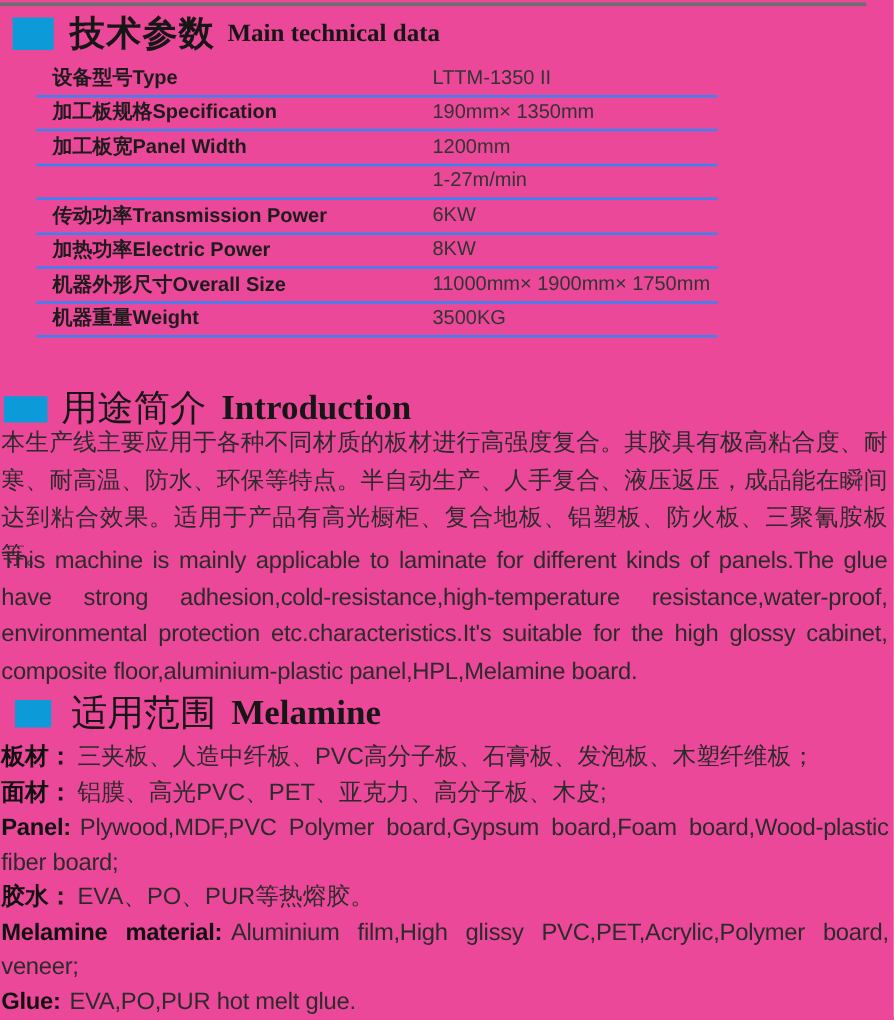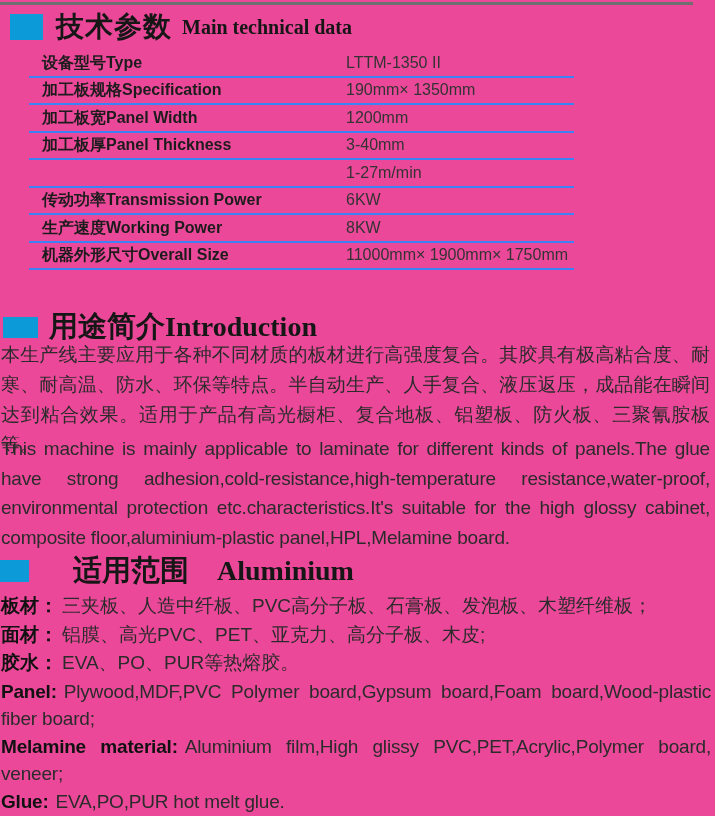"加工板厚Panel Thickness" div.trow { html: <div> <span>加工板厚Panel Thickness</span> <span>3-40mm</span> </div> -> none }
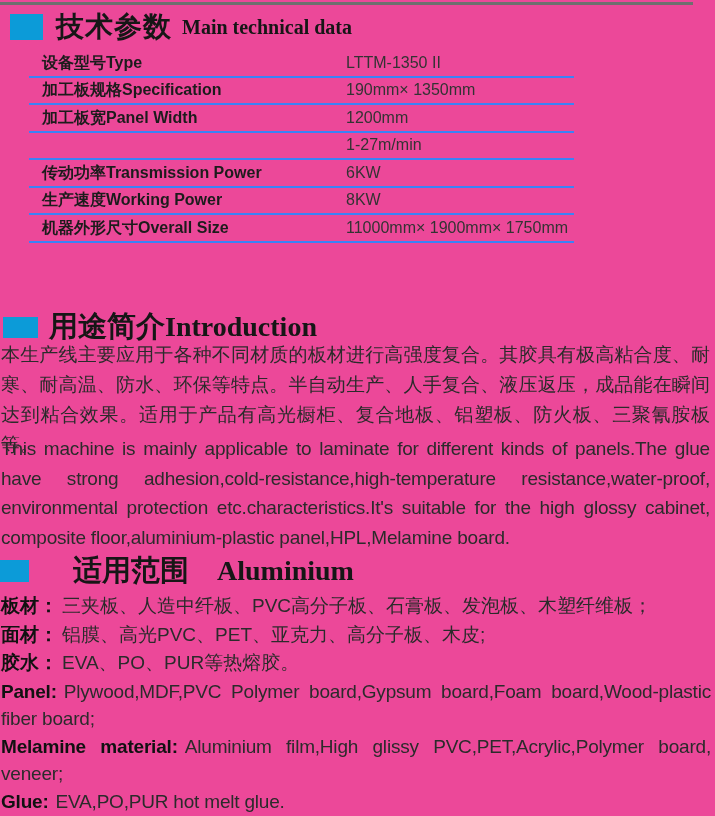"生产速度Working Power" span.tlabel { text: 生产速度Working -> 加热功率Electric }
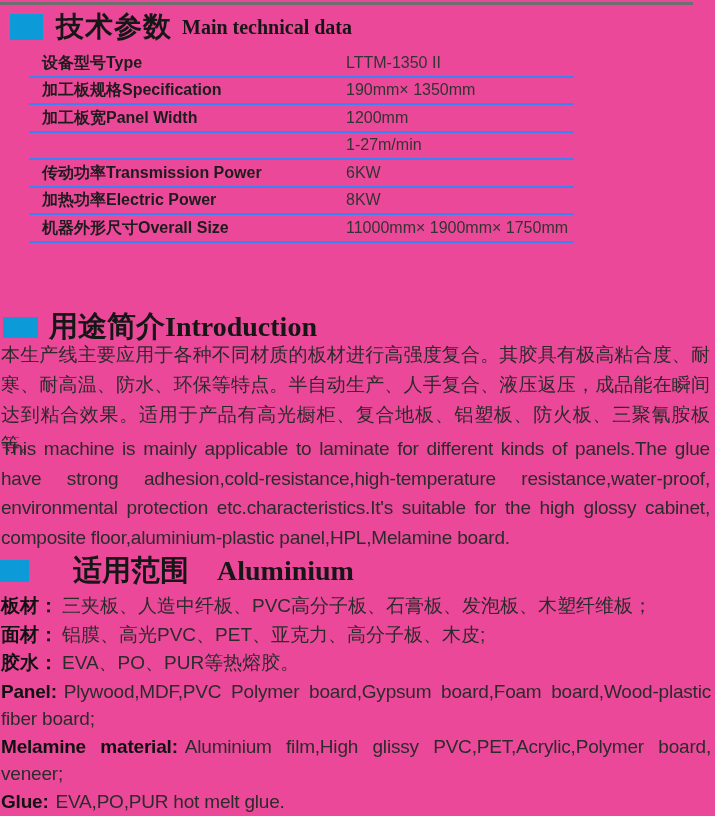"机器重量Weight" div.trow { html: none -> <div> <span>机器重量Weight</span> <span>3500KG</span> </div> }
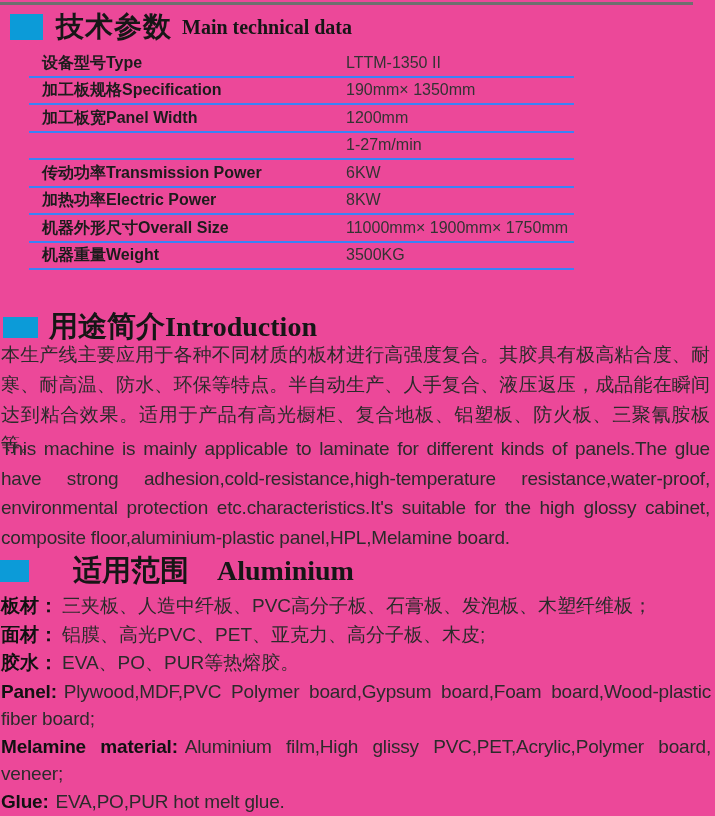"用途简介" .serif-zh { font-weight: bold -> normal }
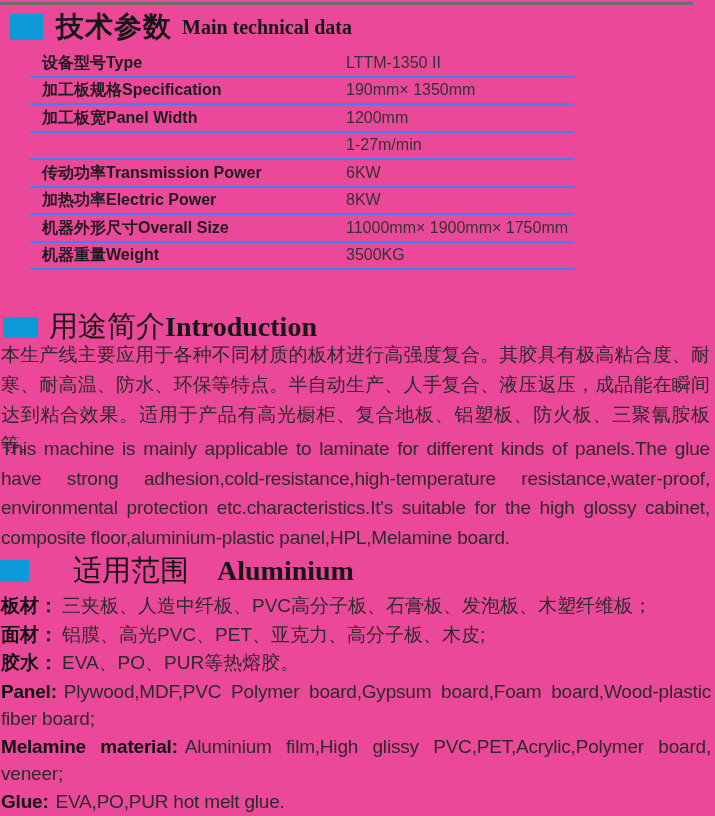"Introduction" .hdr2 .h-en,.hdr3 .h-en { margin-left: 0 -> 12px }
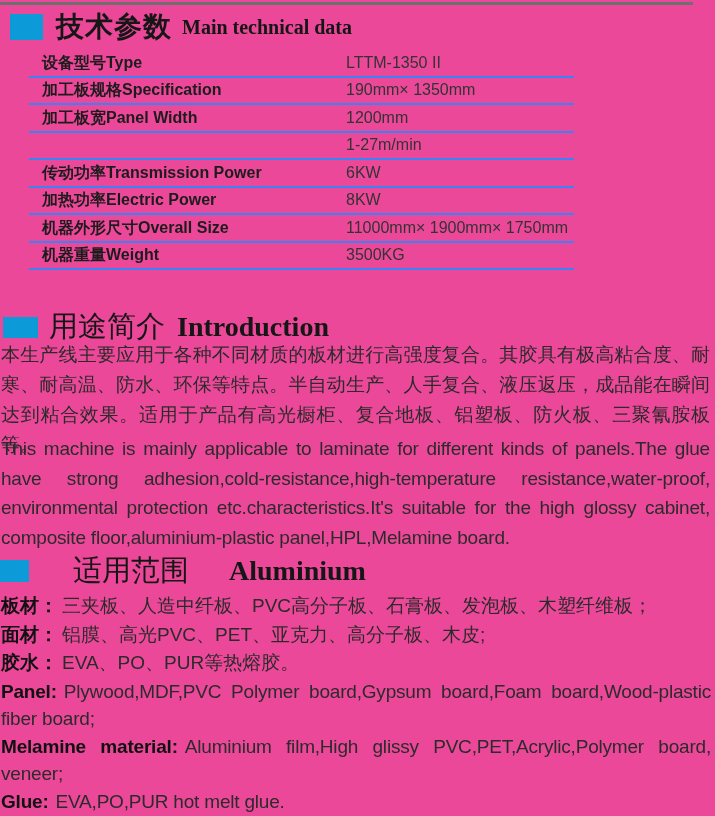"适用范围" .hdr3 { gap: 28px -> none; left: 0px -> 12px }
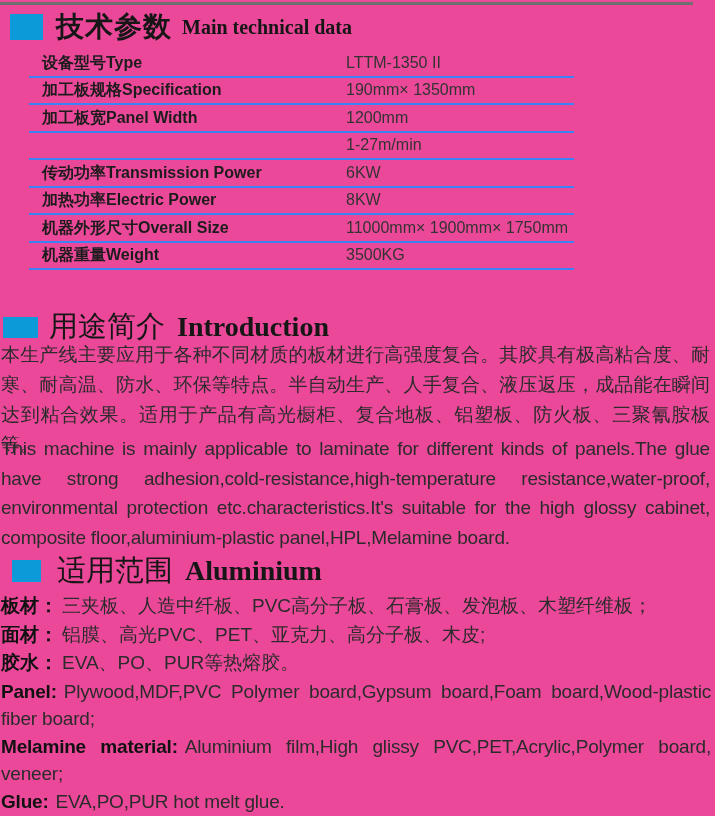"Aluminium" span.h-en { text: Aluminium -> Melamine }
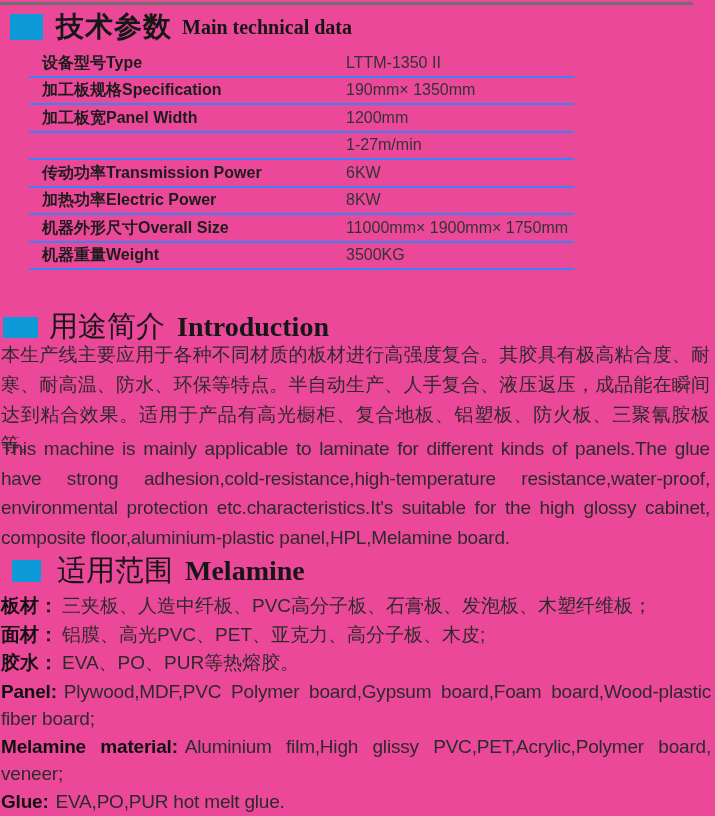"胶水： EVA、PO、PUR等热熔胶。" div.mline { order: before "Panel: Plywood,MDF,PVC Polymer" -> after "Panel: Plywood,MDF,PVC Polymer" }
